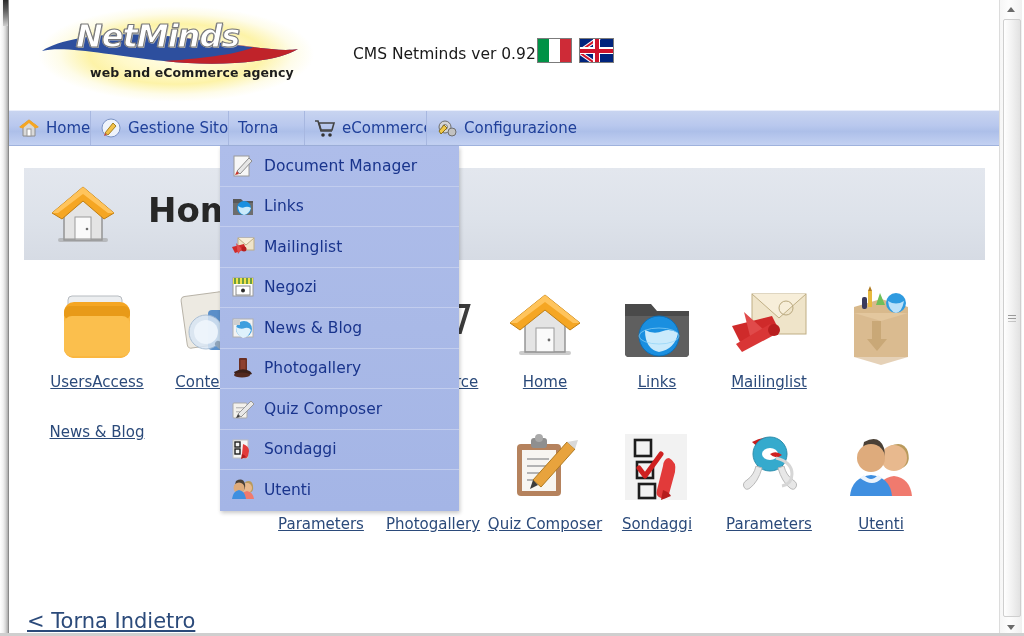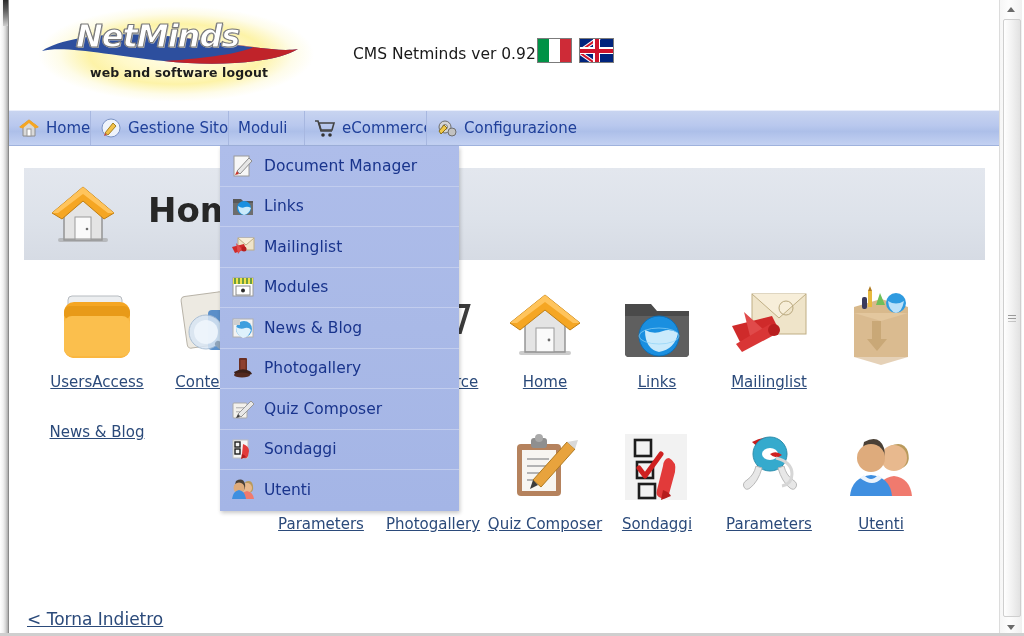"web and software logout" div.logo-tag { text: software logout -> eCommerce agency }
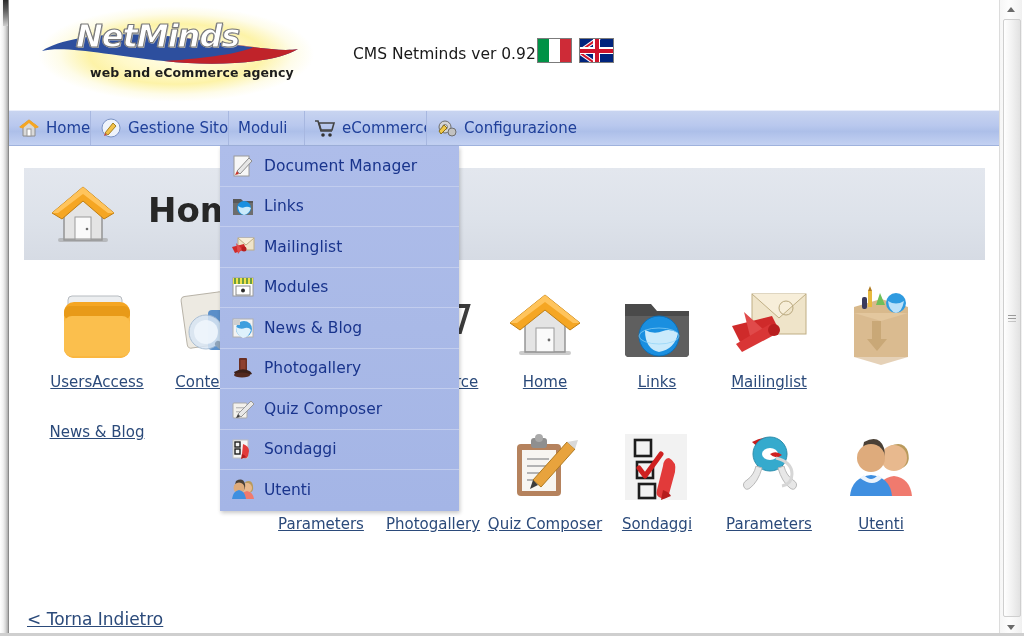"Moduli" span.nav-label { text: Moduli -> Torna }
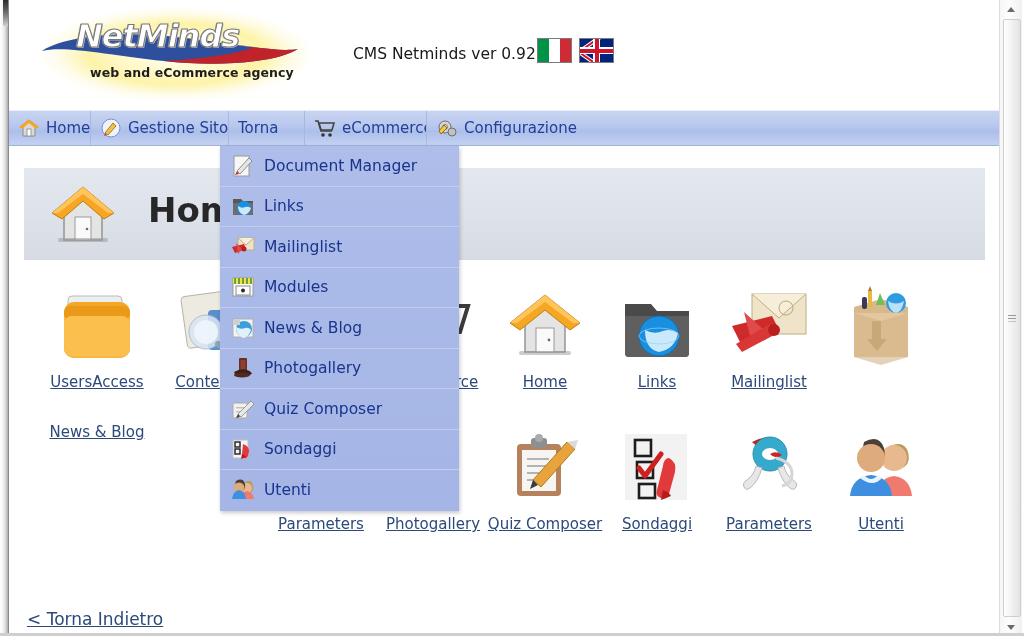"Modules" span.dd-label { text: Modules -> Negozi }
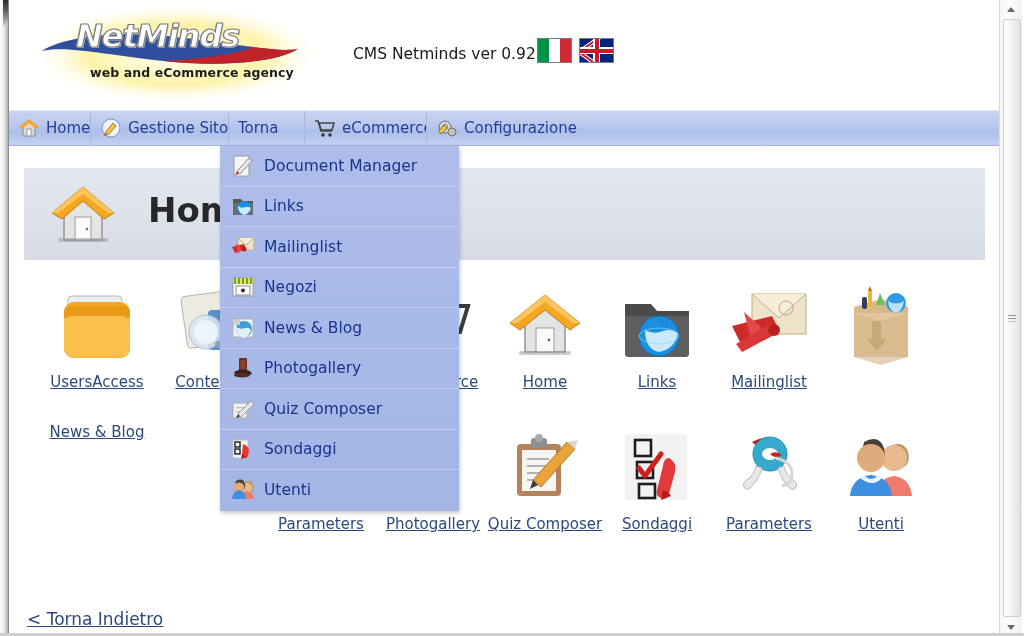"< Torna Indietro" .torna { font-size: 17px -> 21px }
